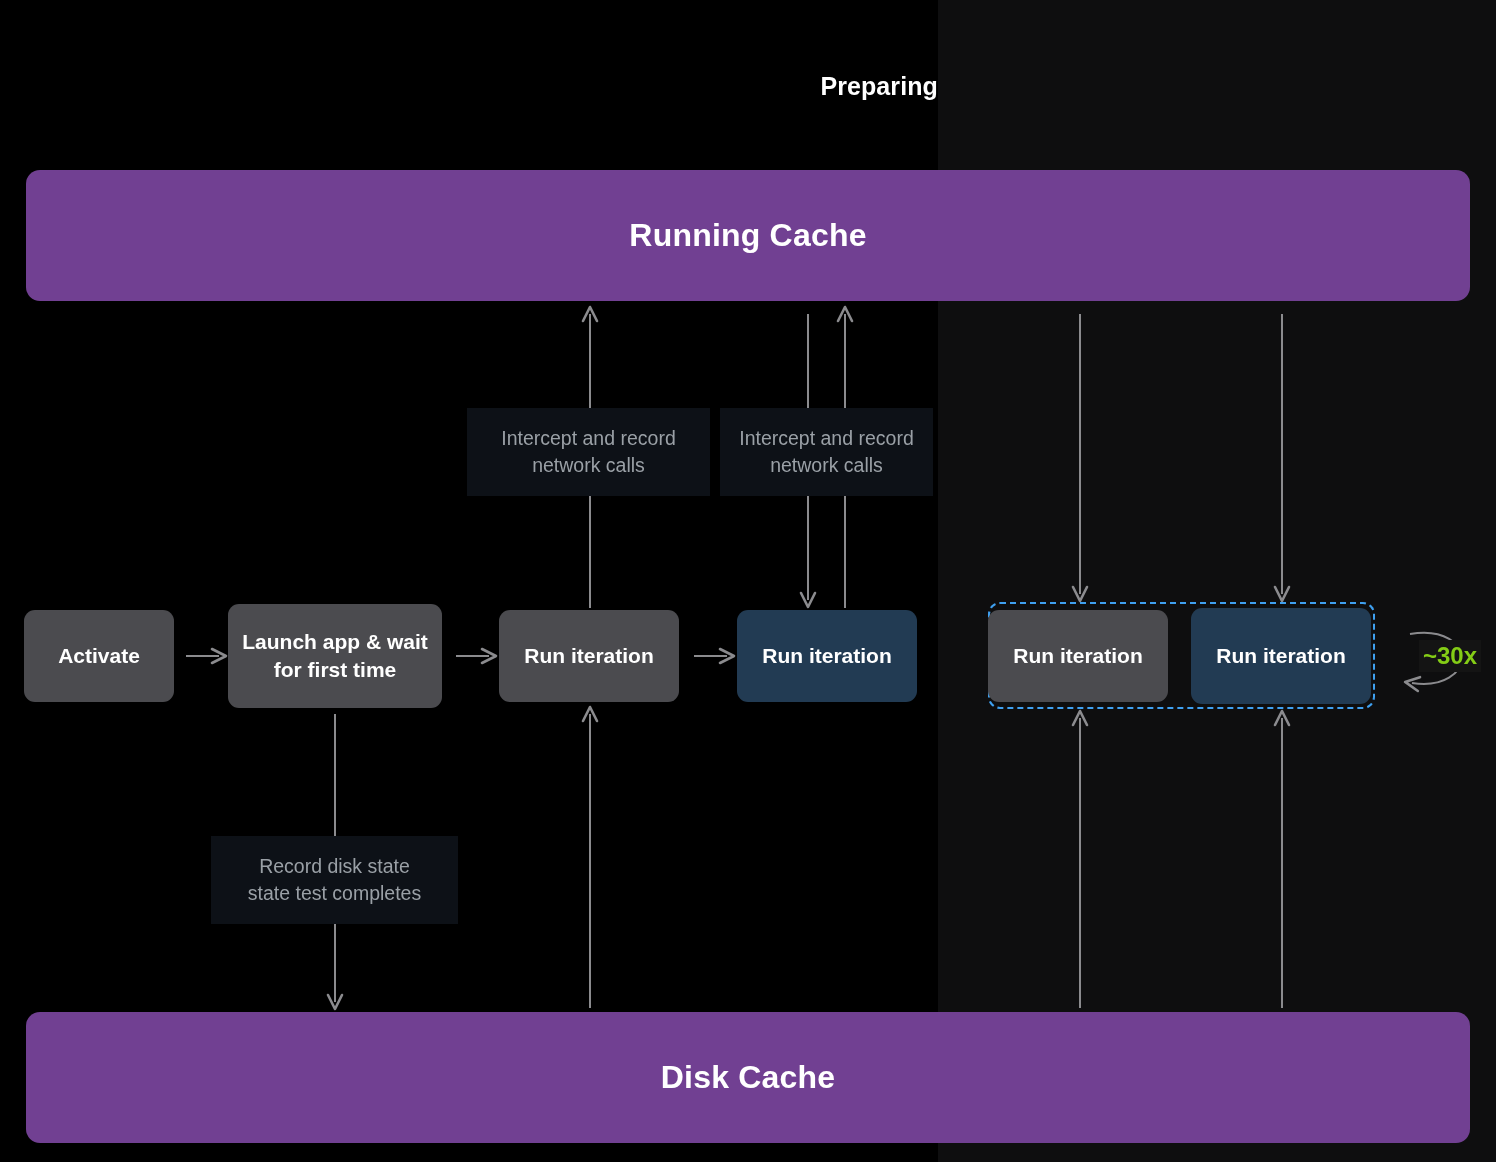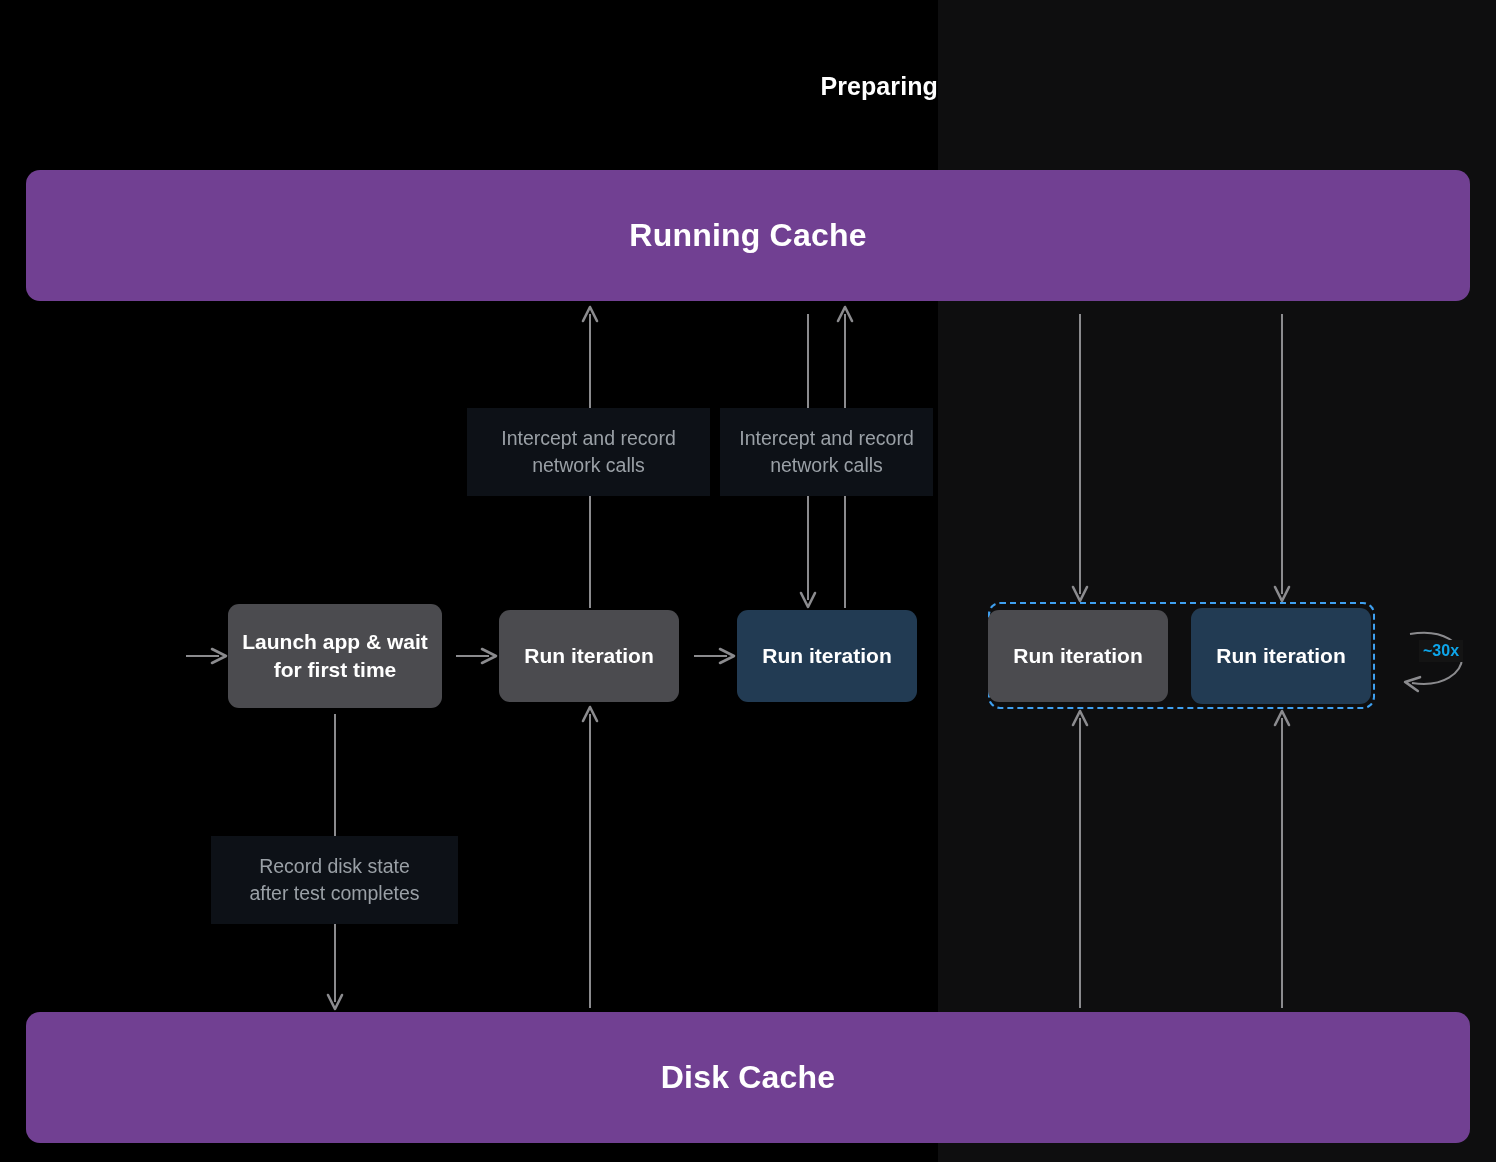"Activate" div.node { html: none -> <div> <span>Activate</span> </div> }
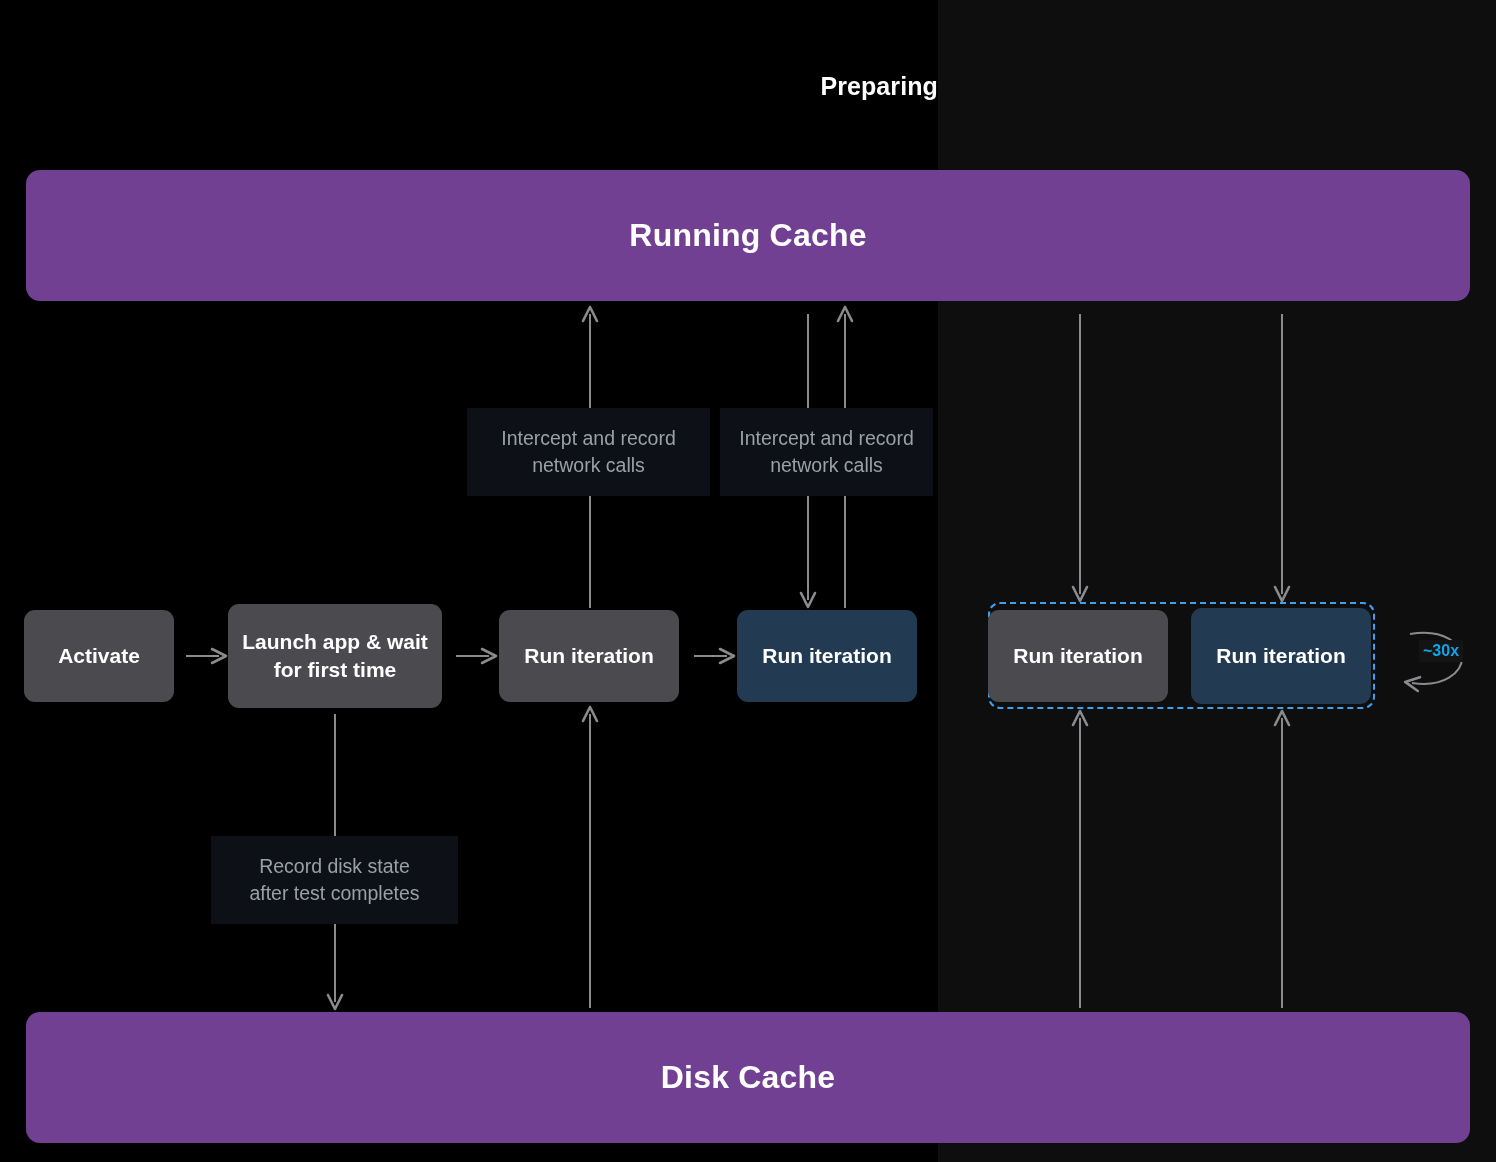"~30x" .repeat-badge { color: #0ea5e9 -> #84cc16; font-size: 16px -> 24px }
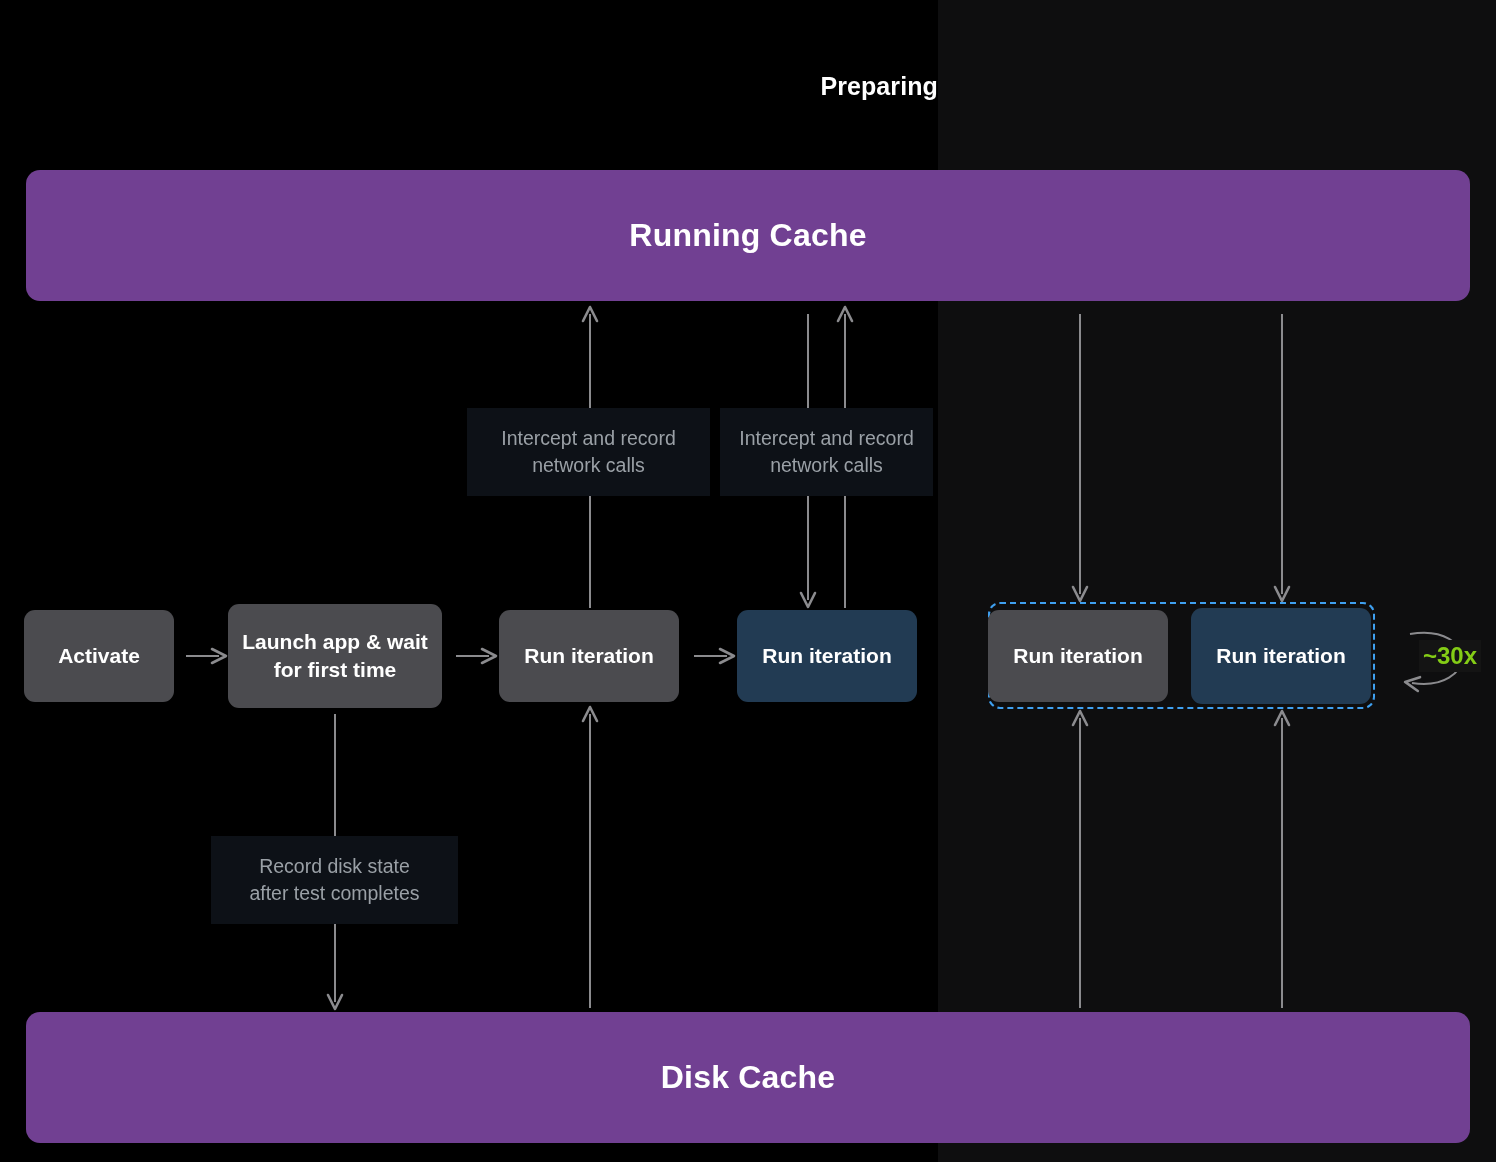"after test completes" span { text: after -> state }
